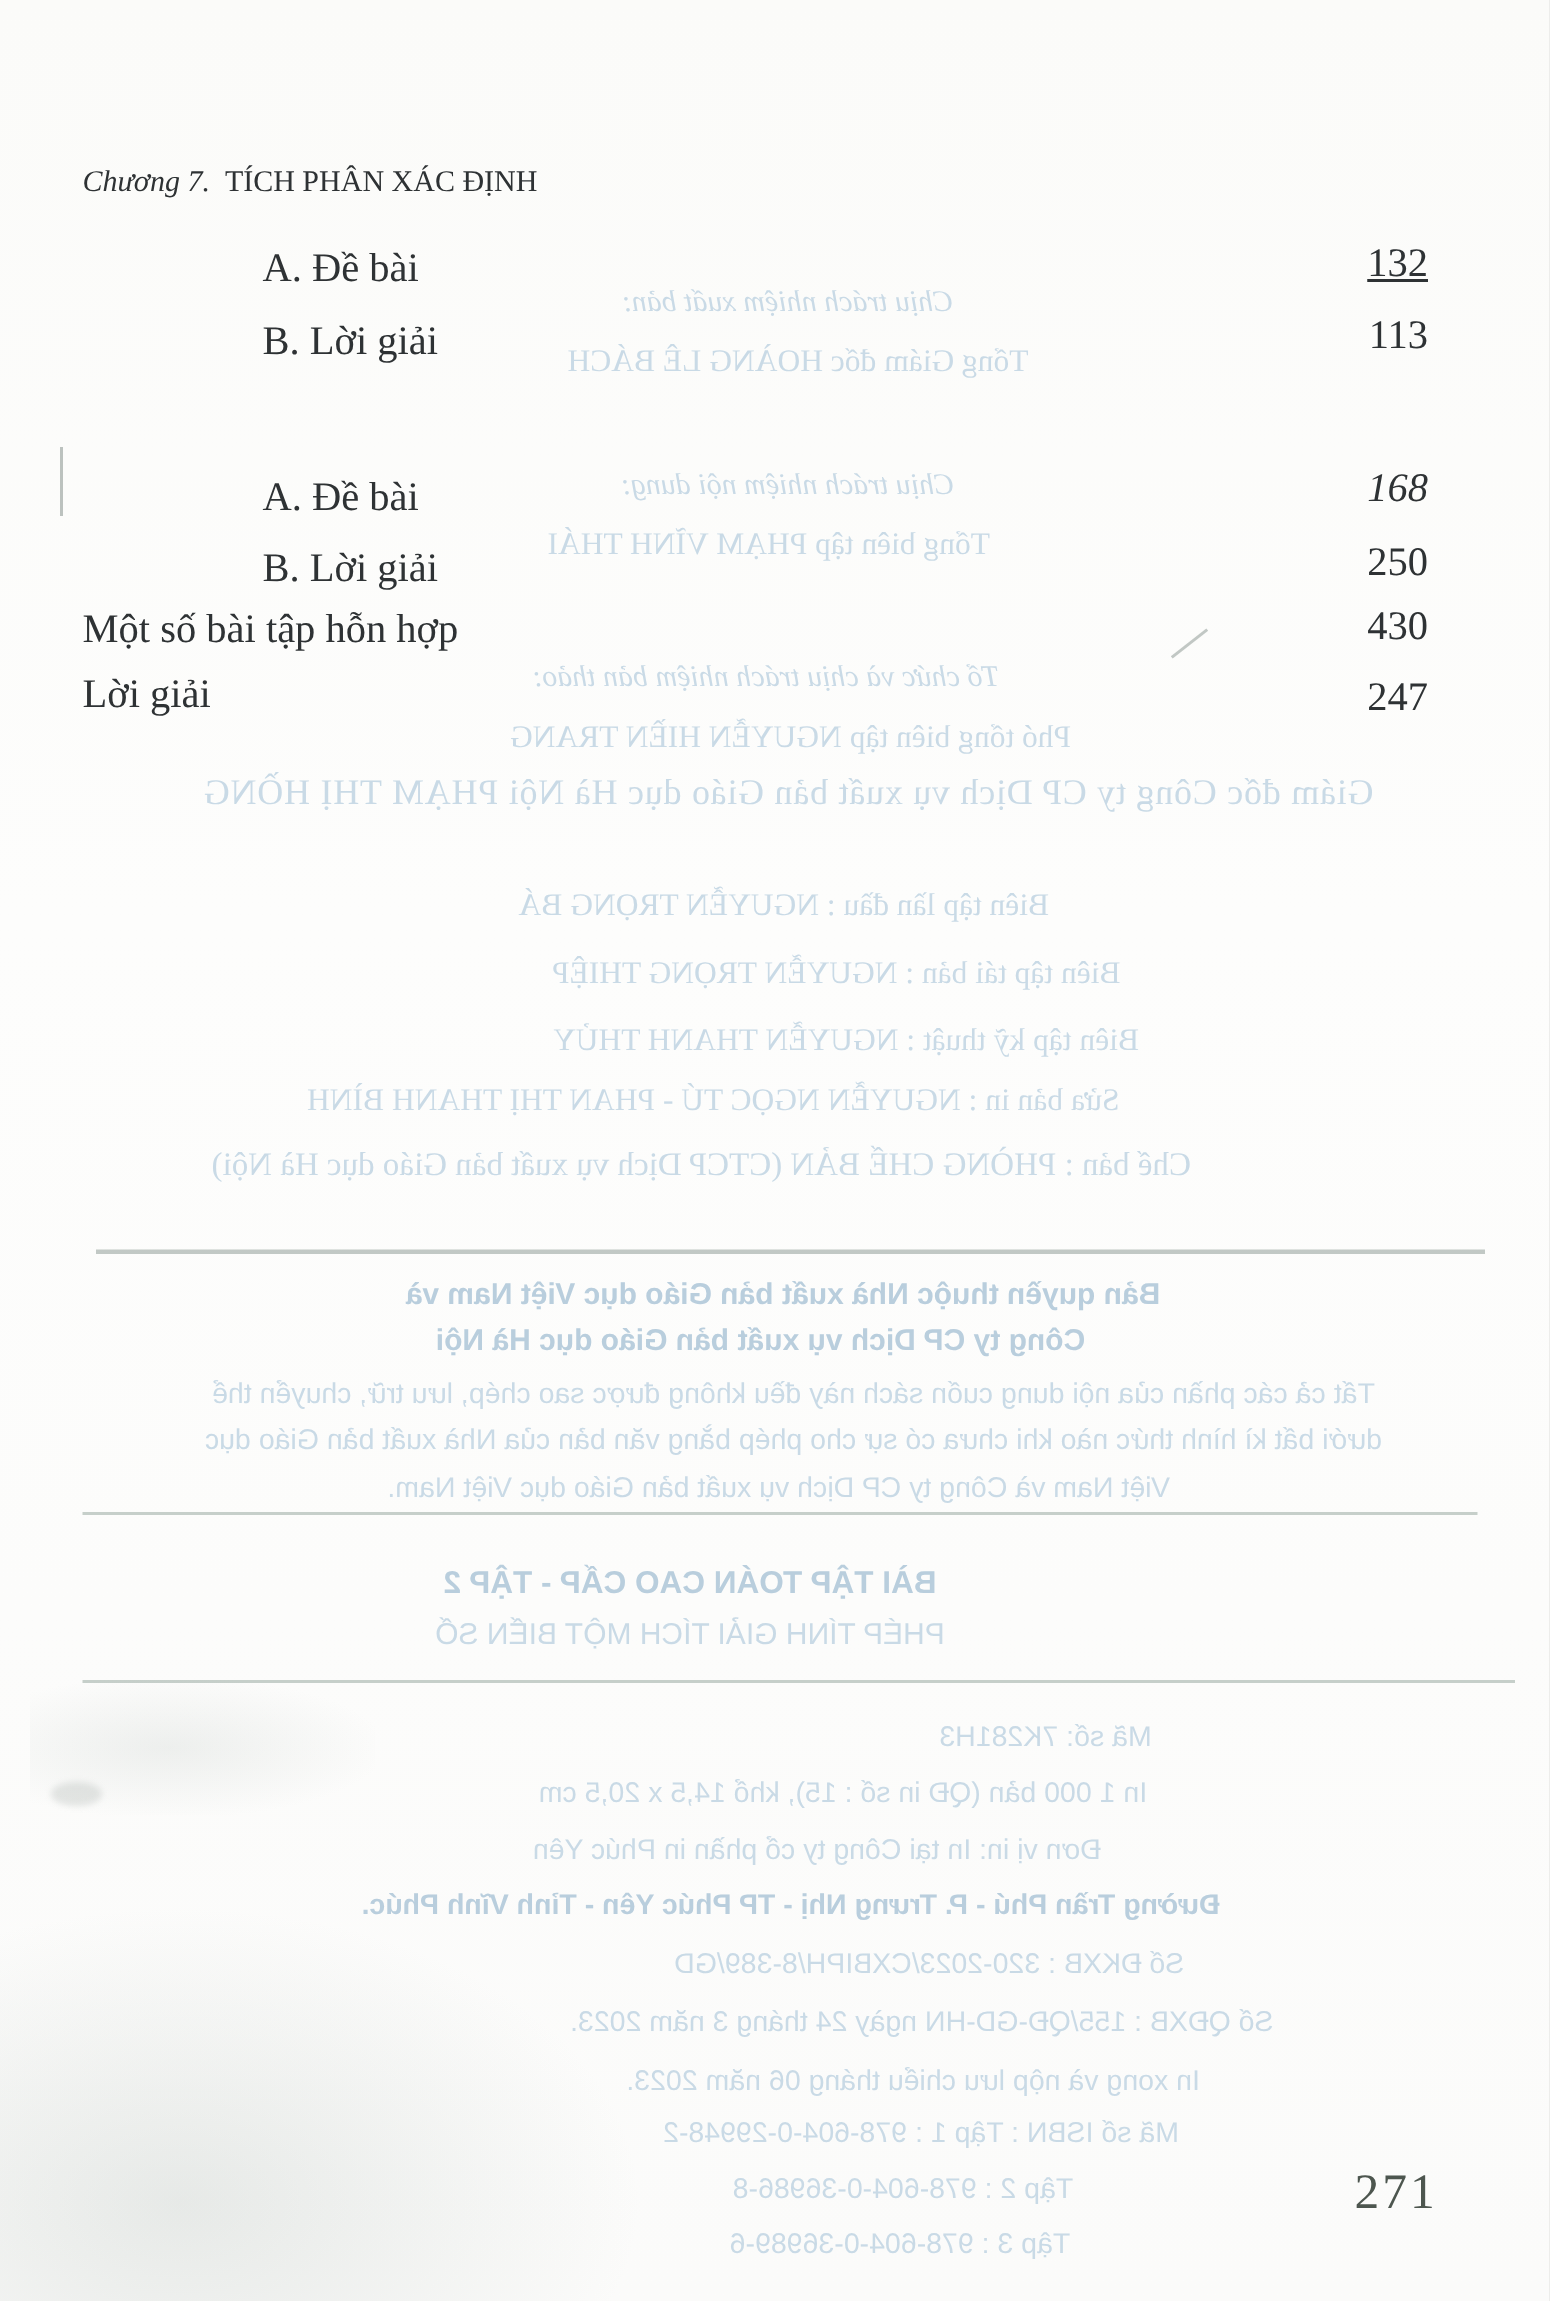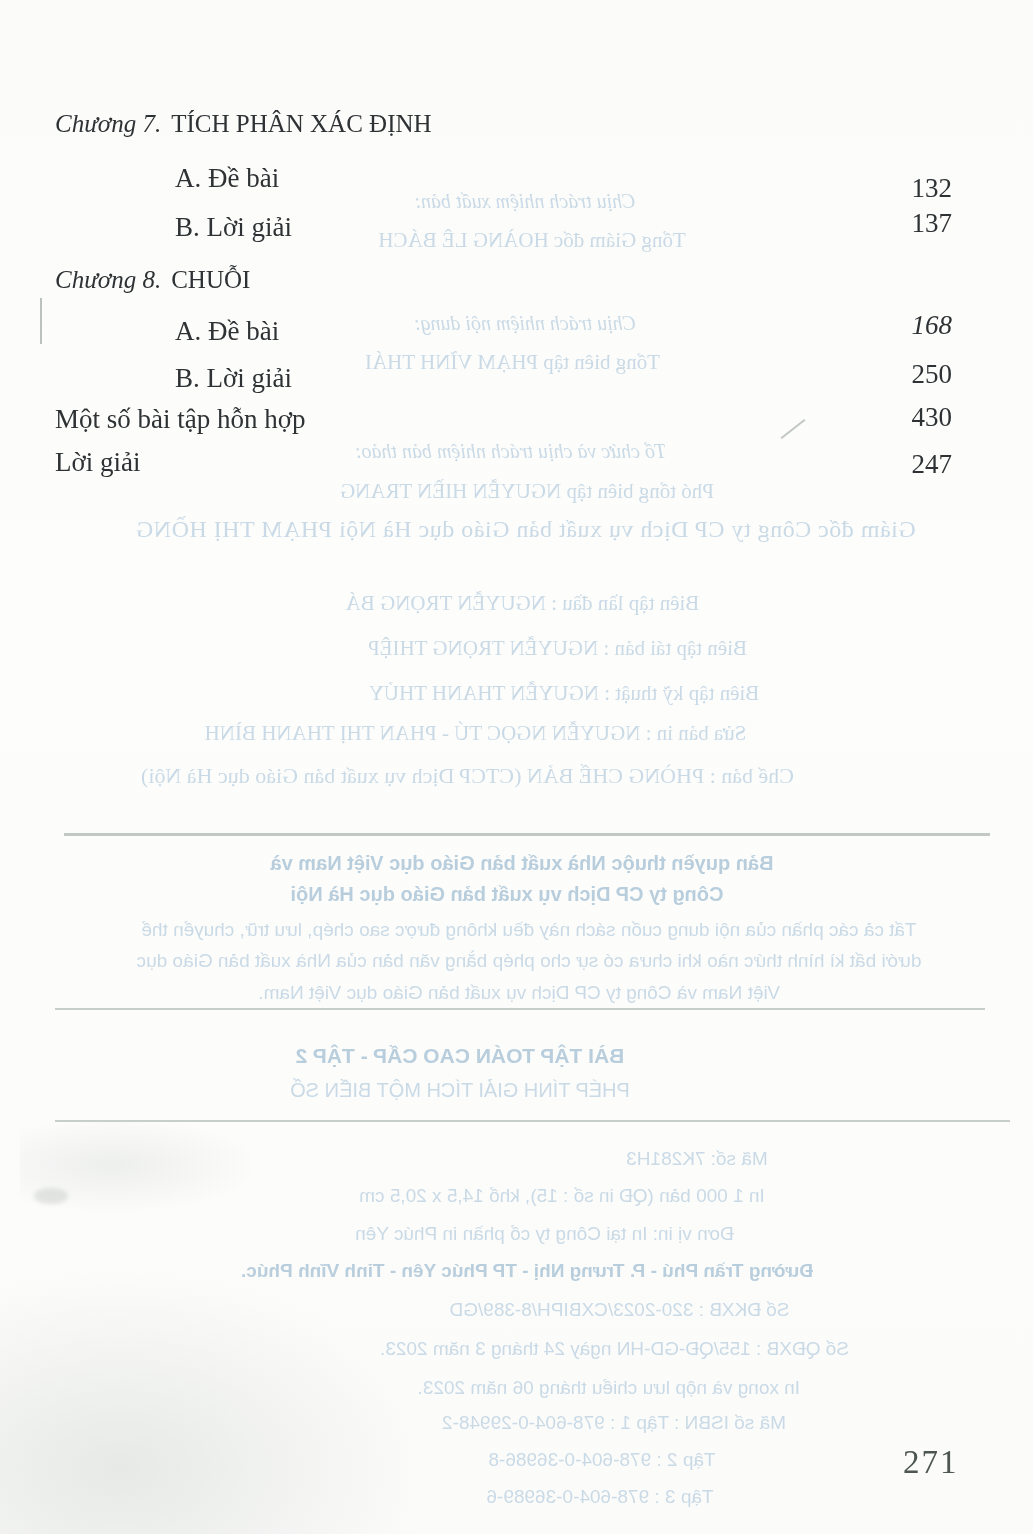"Chương 7. TÍCH PHÂN XÁC" .toc-h { font-size: 25px -> 20px }
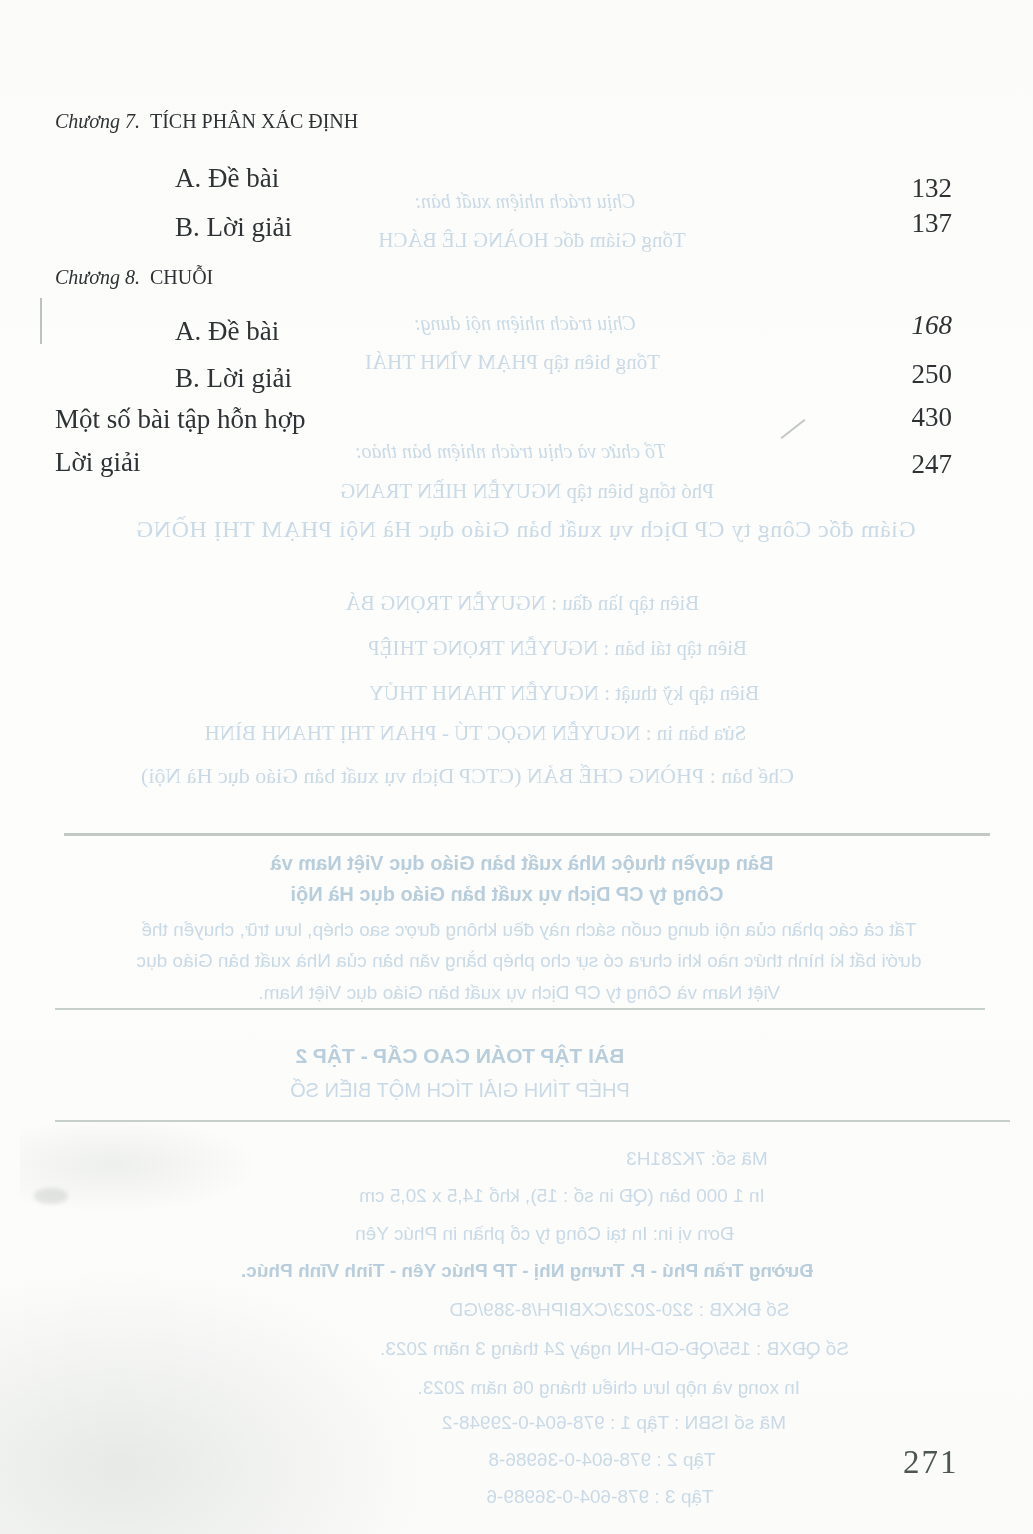"132" div.pageno { text-decoration: none -> underline; top: 173px -> 160px }
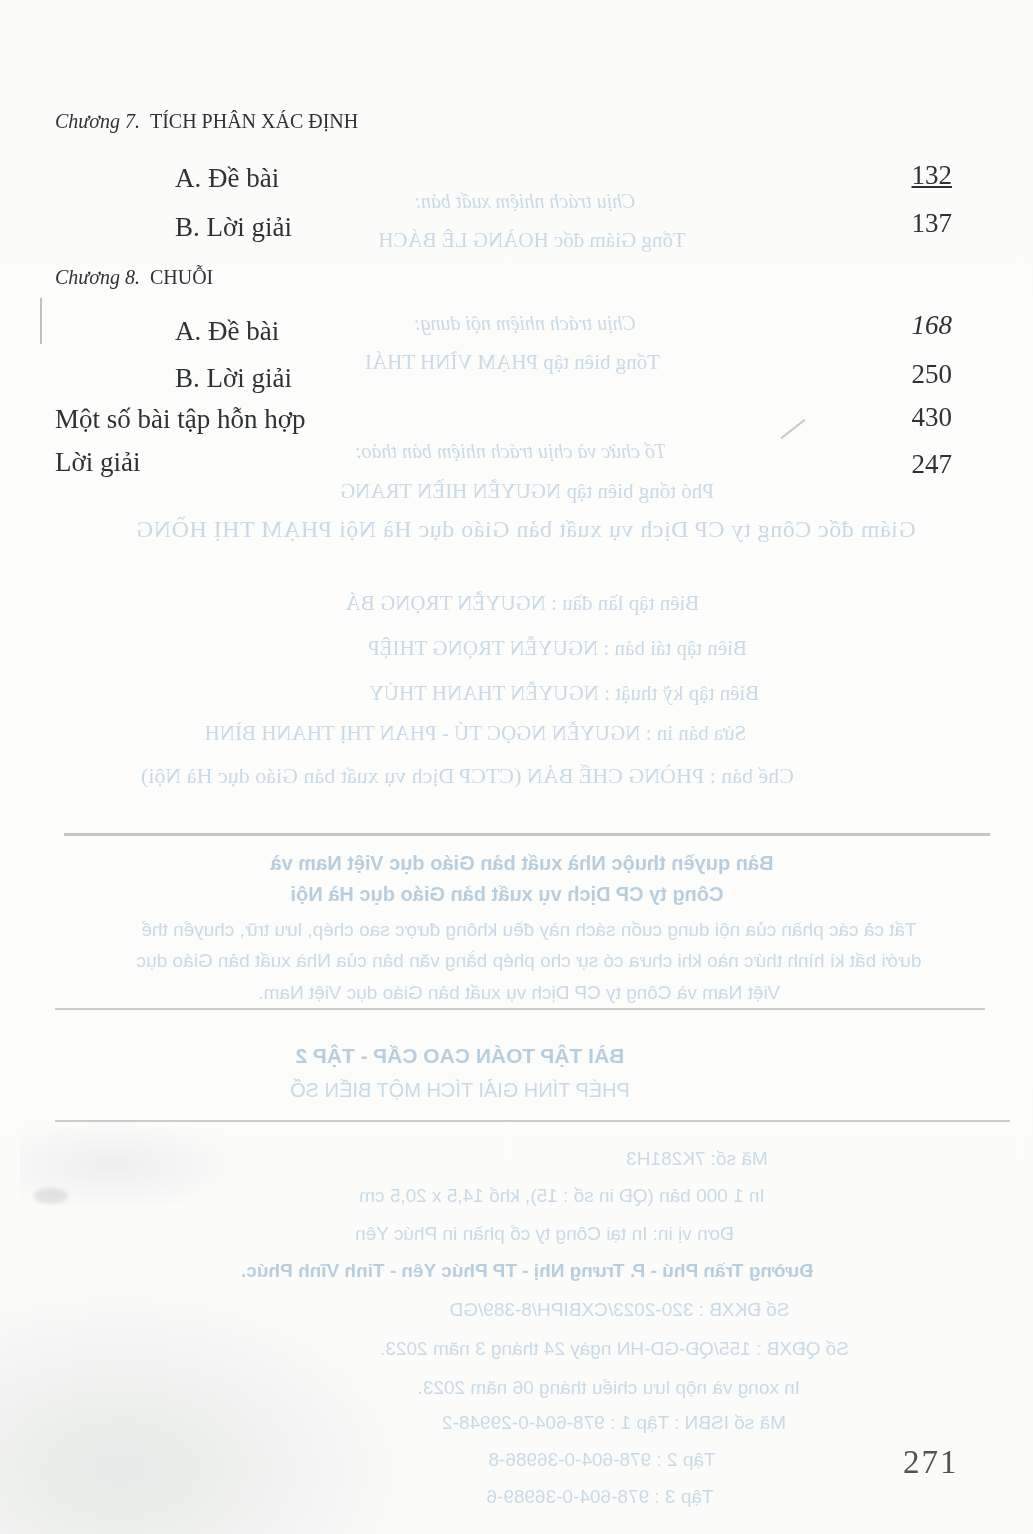"137" div.pageno { text: 137 -> 113 }
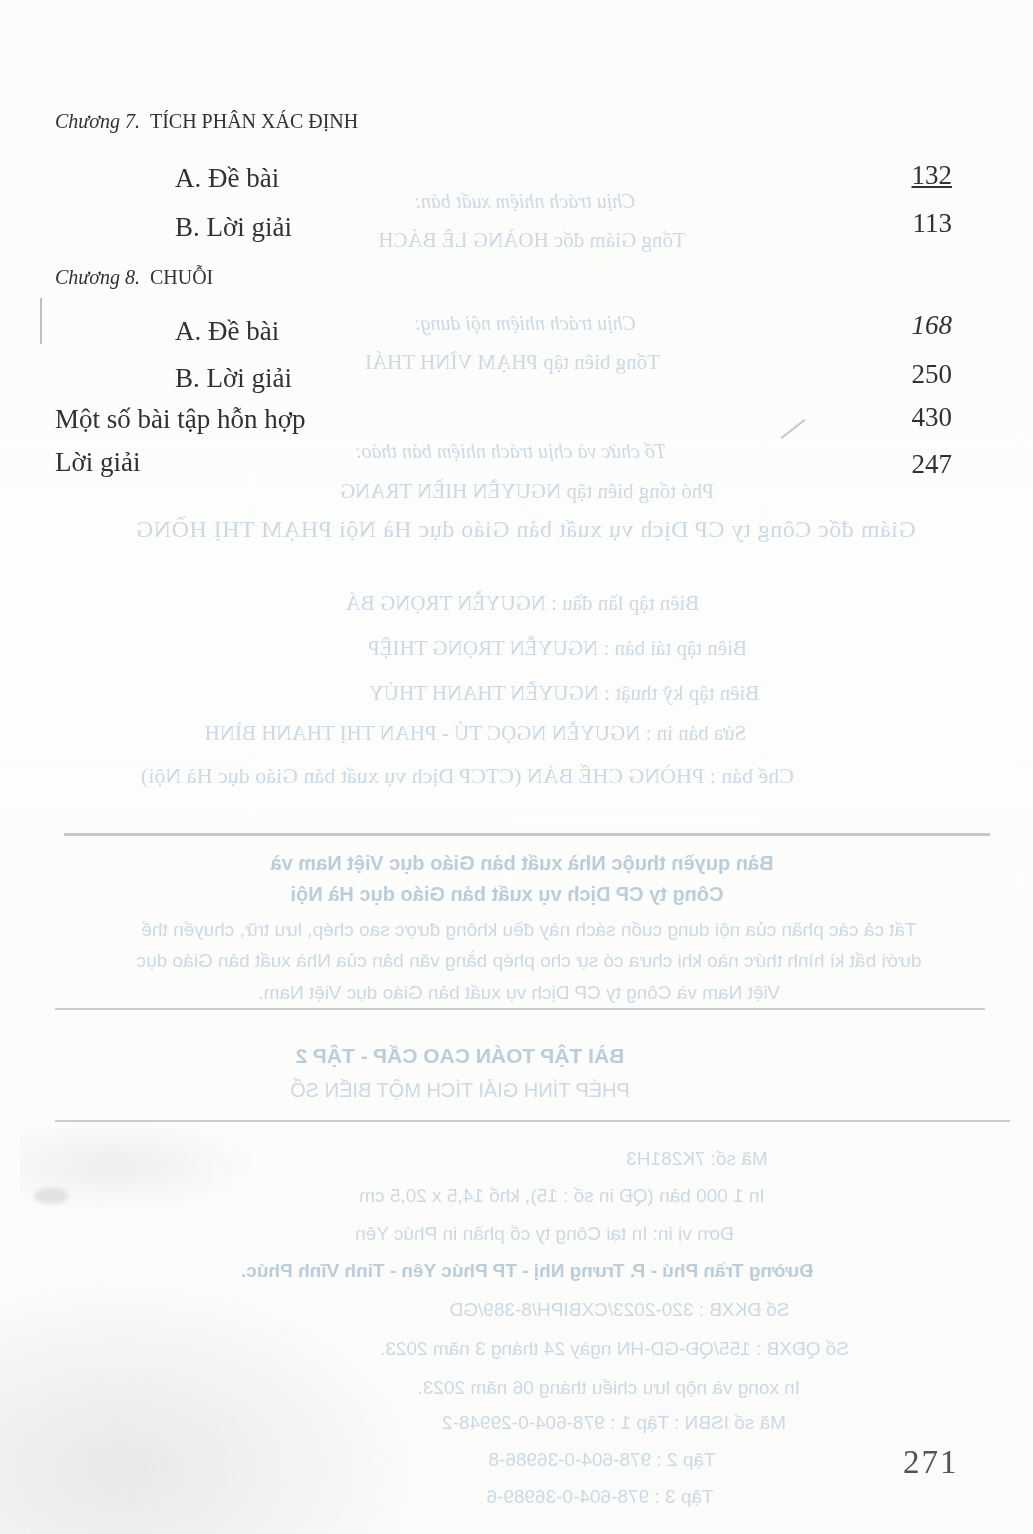"Chương 8. CHUỖI" div.toc-h { html: <div> <span>Chương 8.</span><span>CHUỖI</span> </div> -> none }
